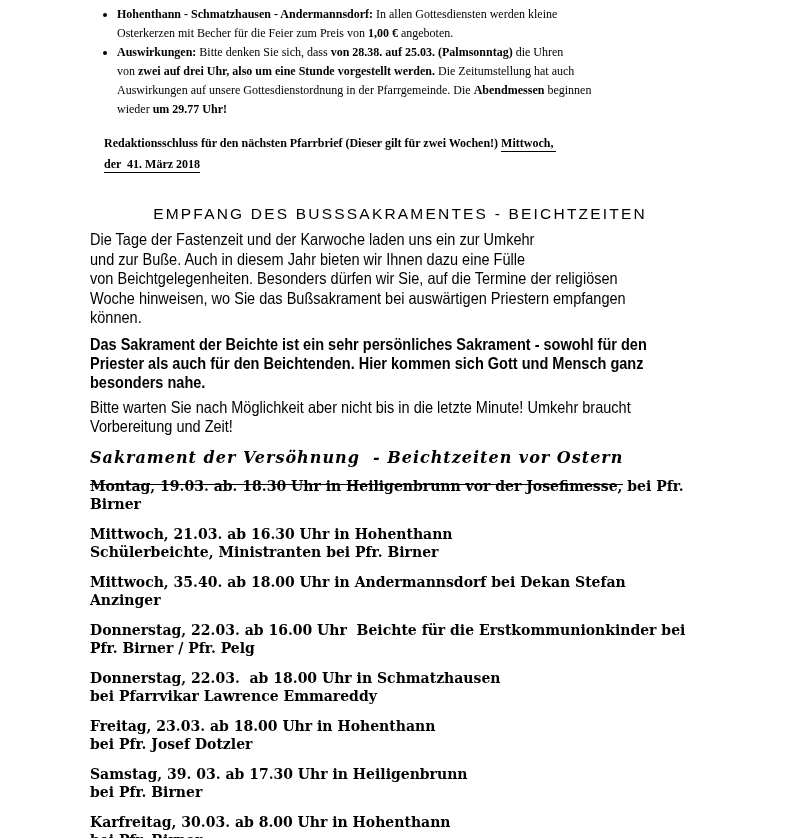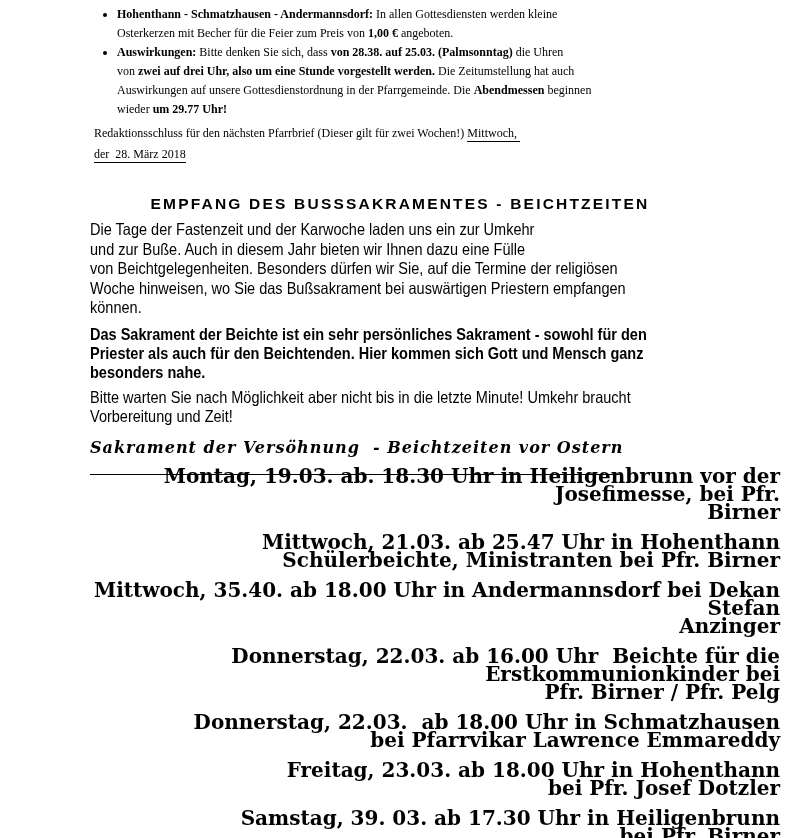"Redaktionsschluss für den nächsten" .deadline { font-weight: normal -> bold; margin: 4px -> 14px }
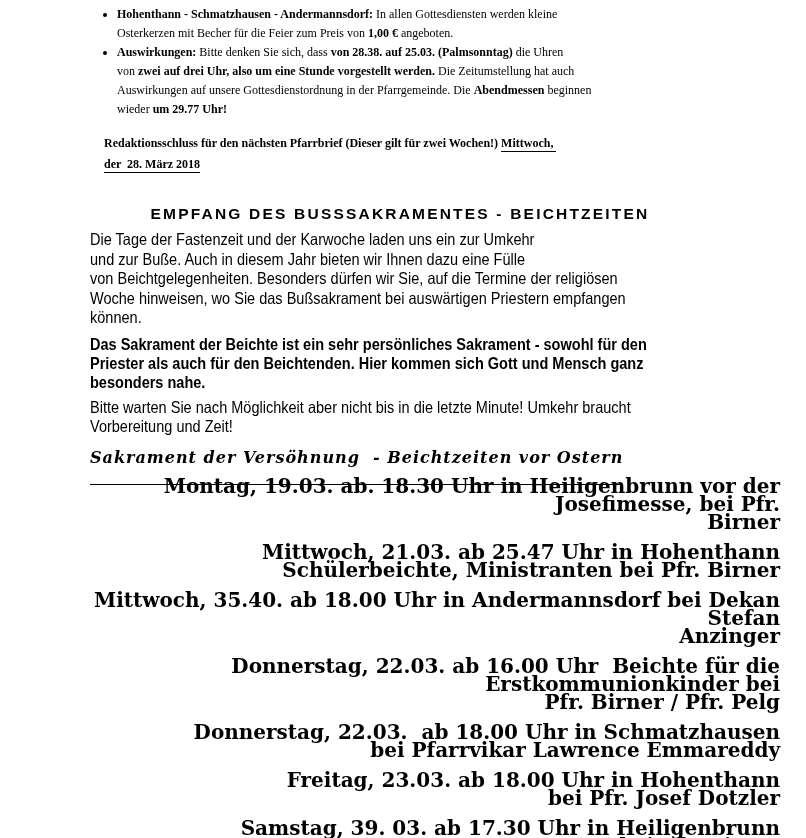"der 28. März 2018" span.u { text: 28 -> 41 }
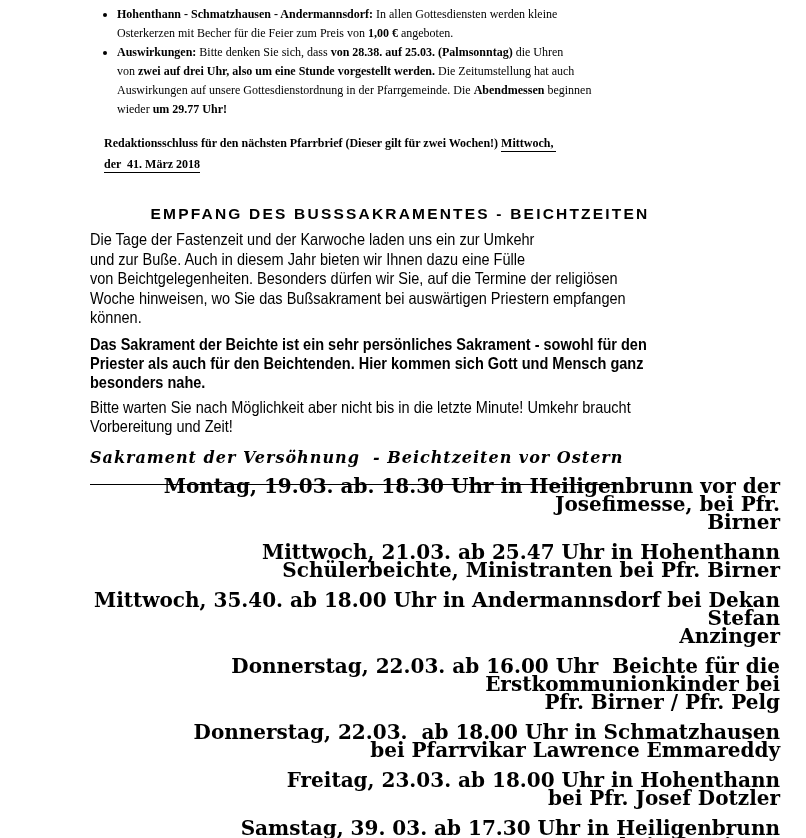"EMPFANG DES BUSSSAKRAMENTES -" .comic-heading { font-weight: bold -> normal }
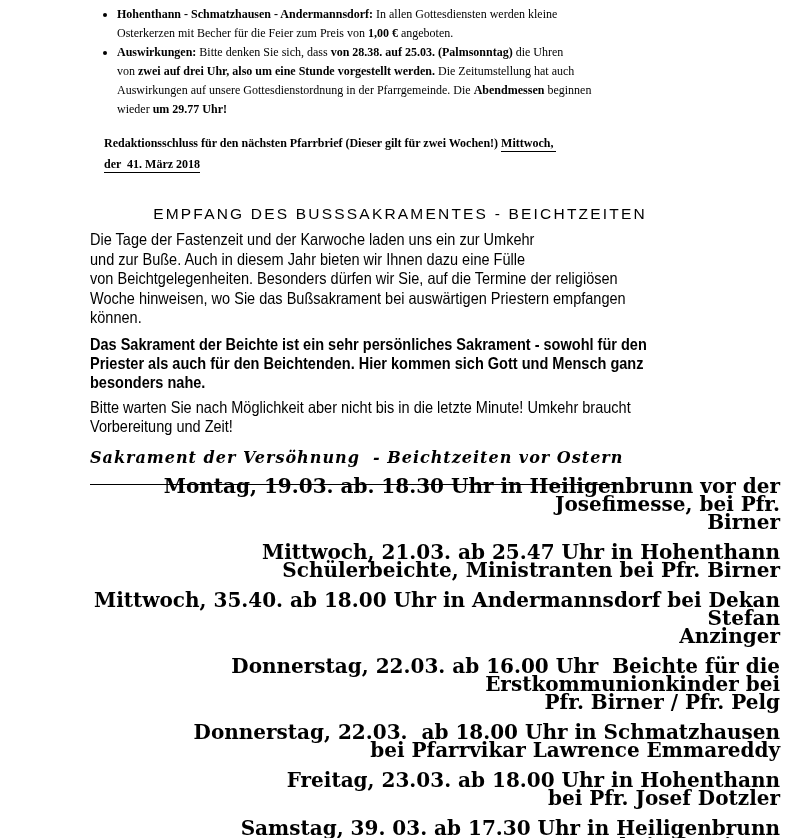"Montag, 19.03. ab. 18.30 Uhr" .entry { font-size: 20px -> 14px; text-align: right -> none }
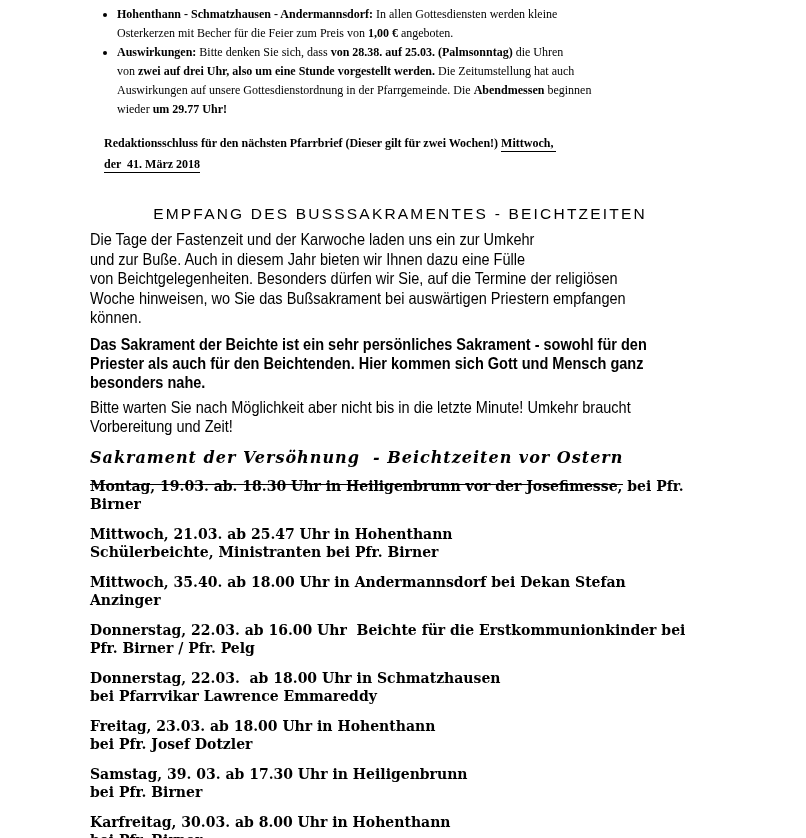"Mittwoch, 21.03. ab 25.47 Uhr" p.entry { text: 25.47 -> 16.30 }
